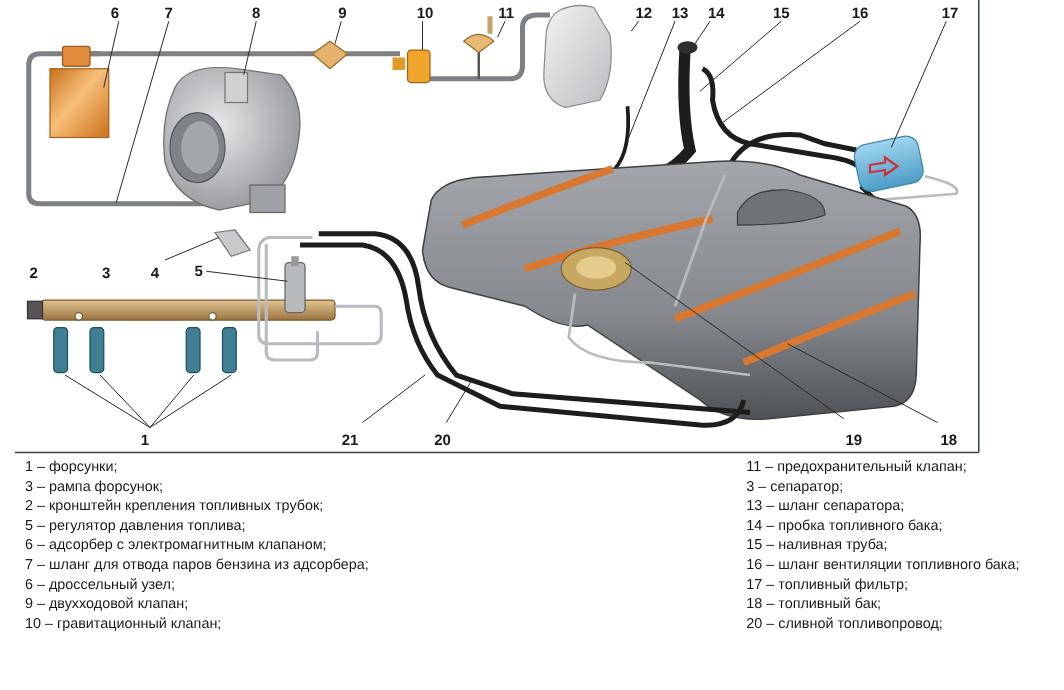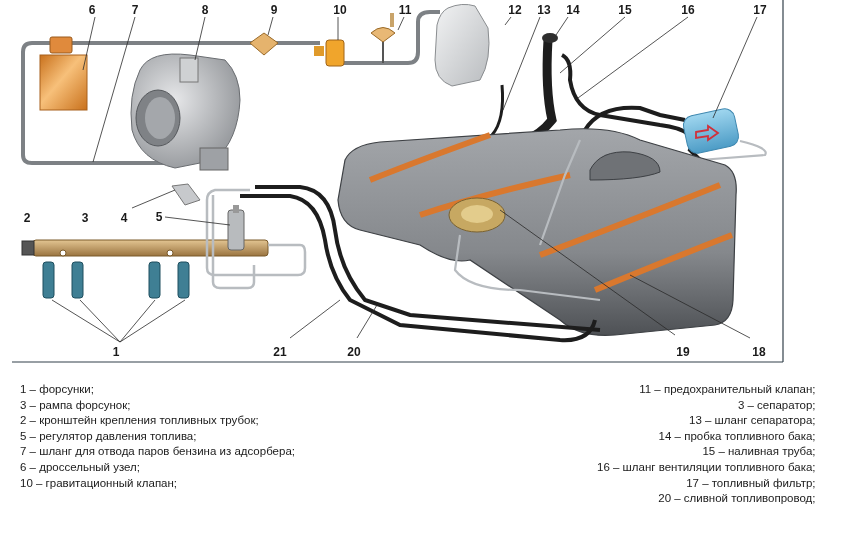"1 – форсунки;" .legend { top: 382px -> 367px }
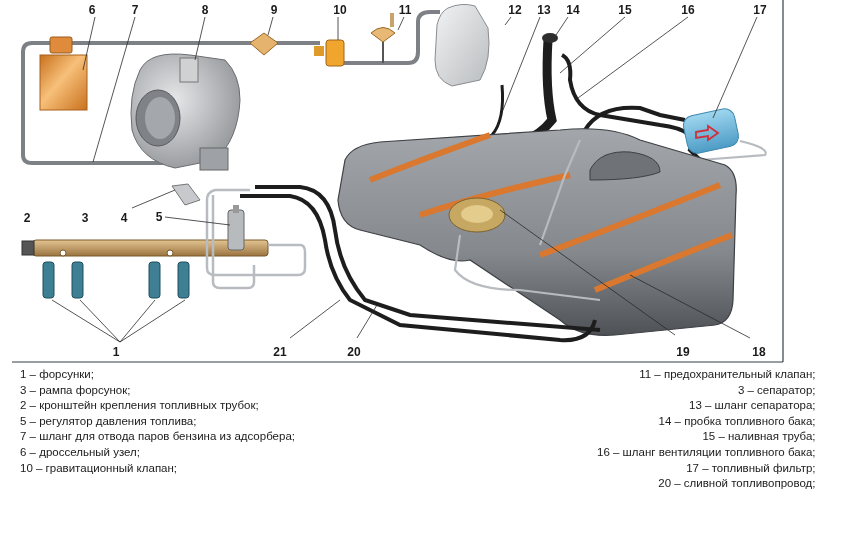"11 – предохранительный клапан;" #legend-right { text-align: right -> none }
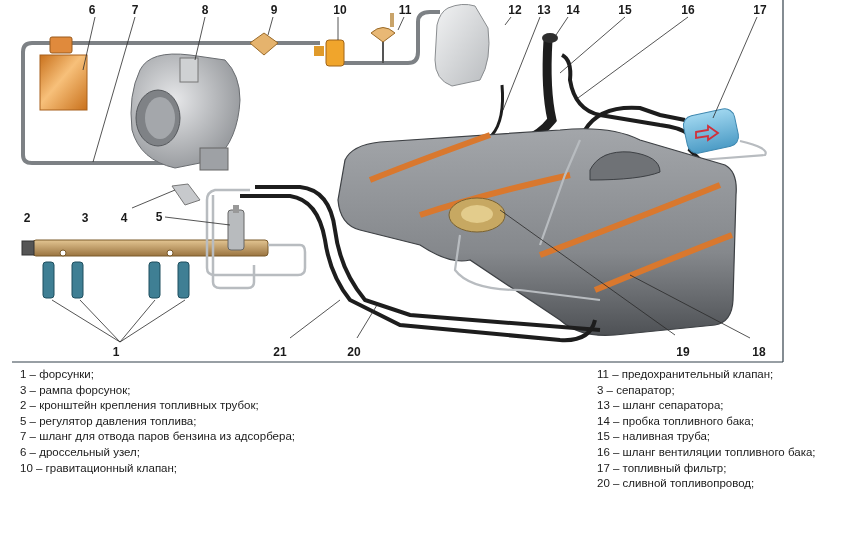"6 – адсорбер с электромагнитным" div.row { html: none -> <div>6 – адсорбер с электромагнитным клапаном;</div> }
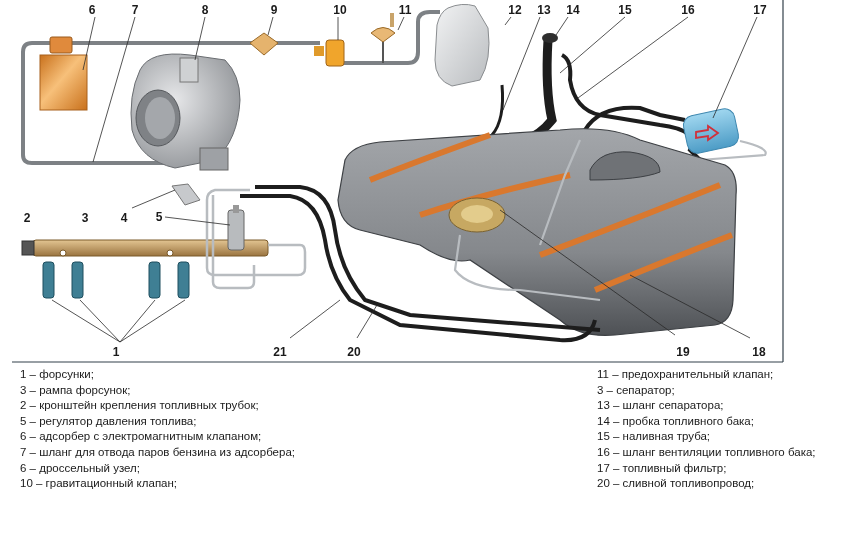"9 – двухходовой клапан;" div.row { html: none -> <div>9 – двухходовой клапан;</div> }
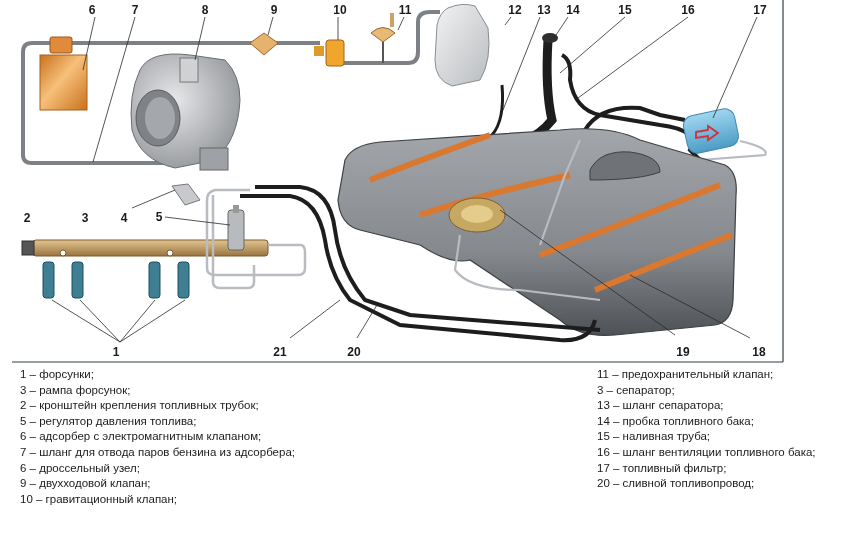"18 – топливный бак;" div.row { html: none -> <div>18 – топливный бак;</div> }
